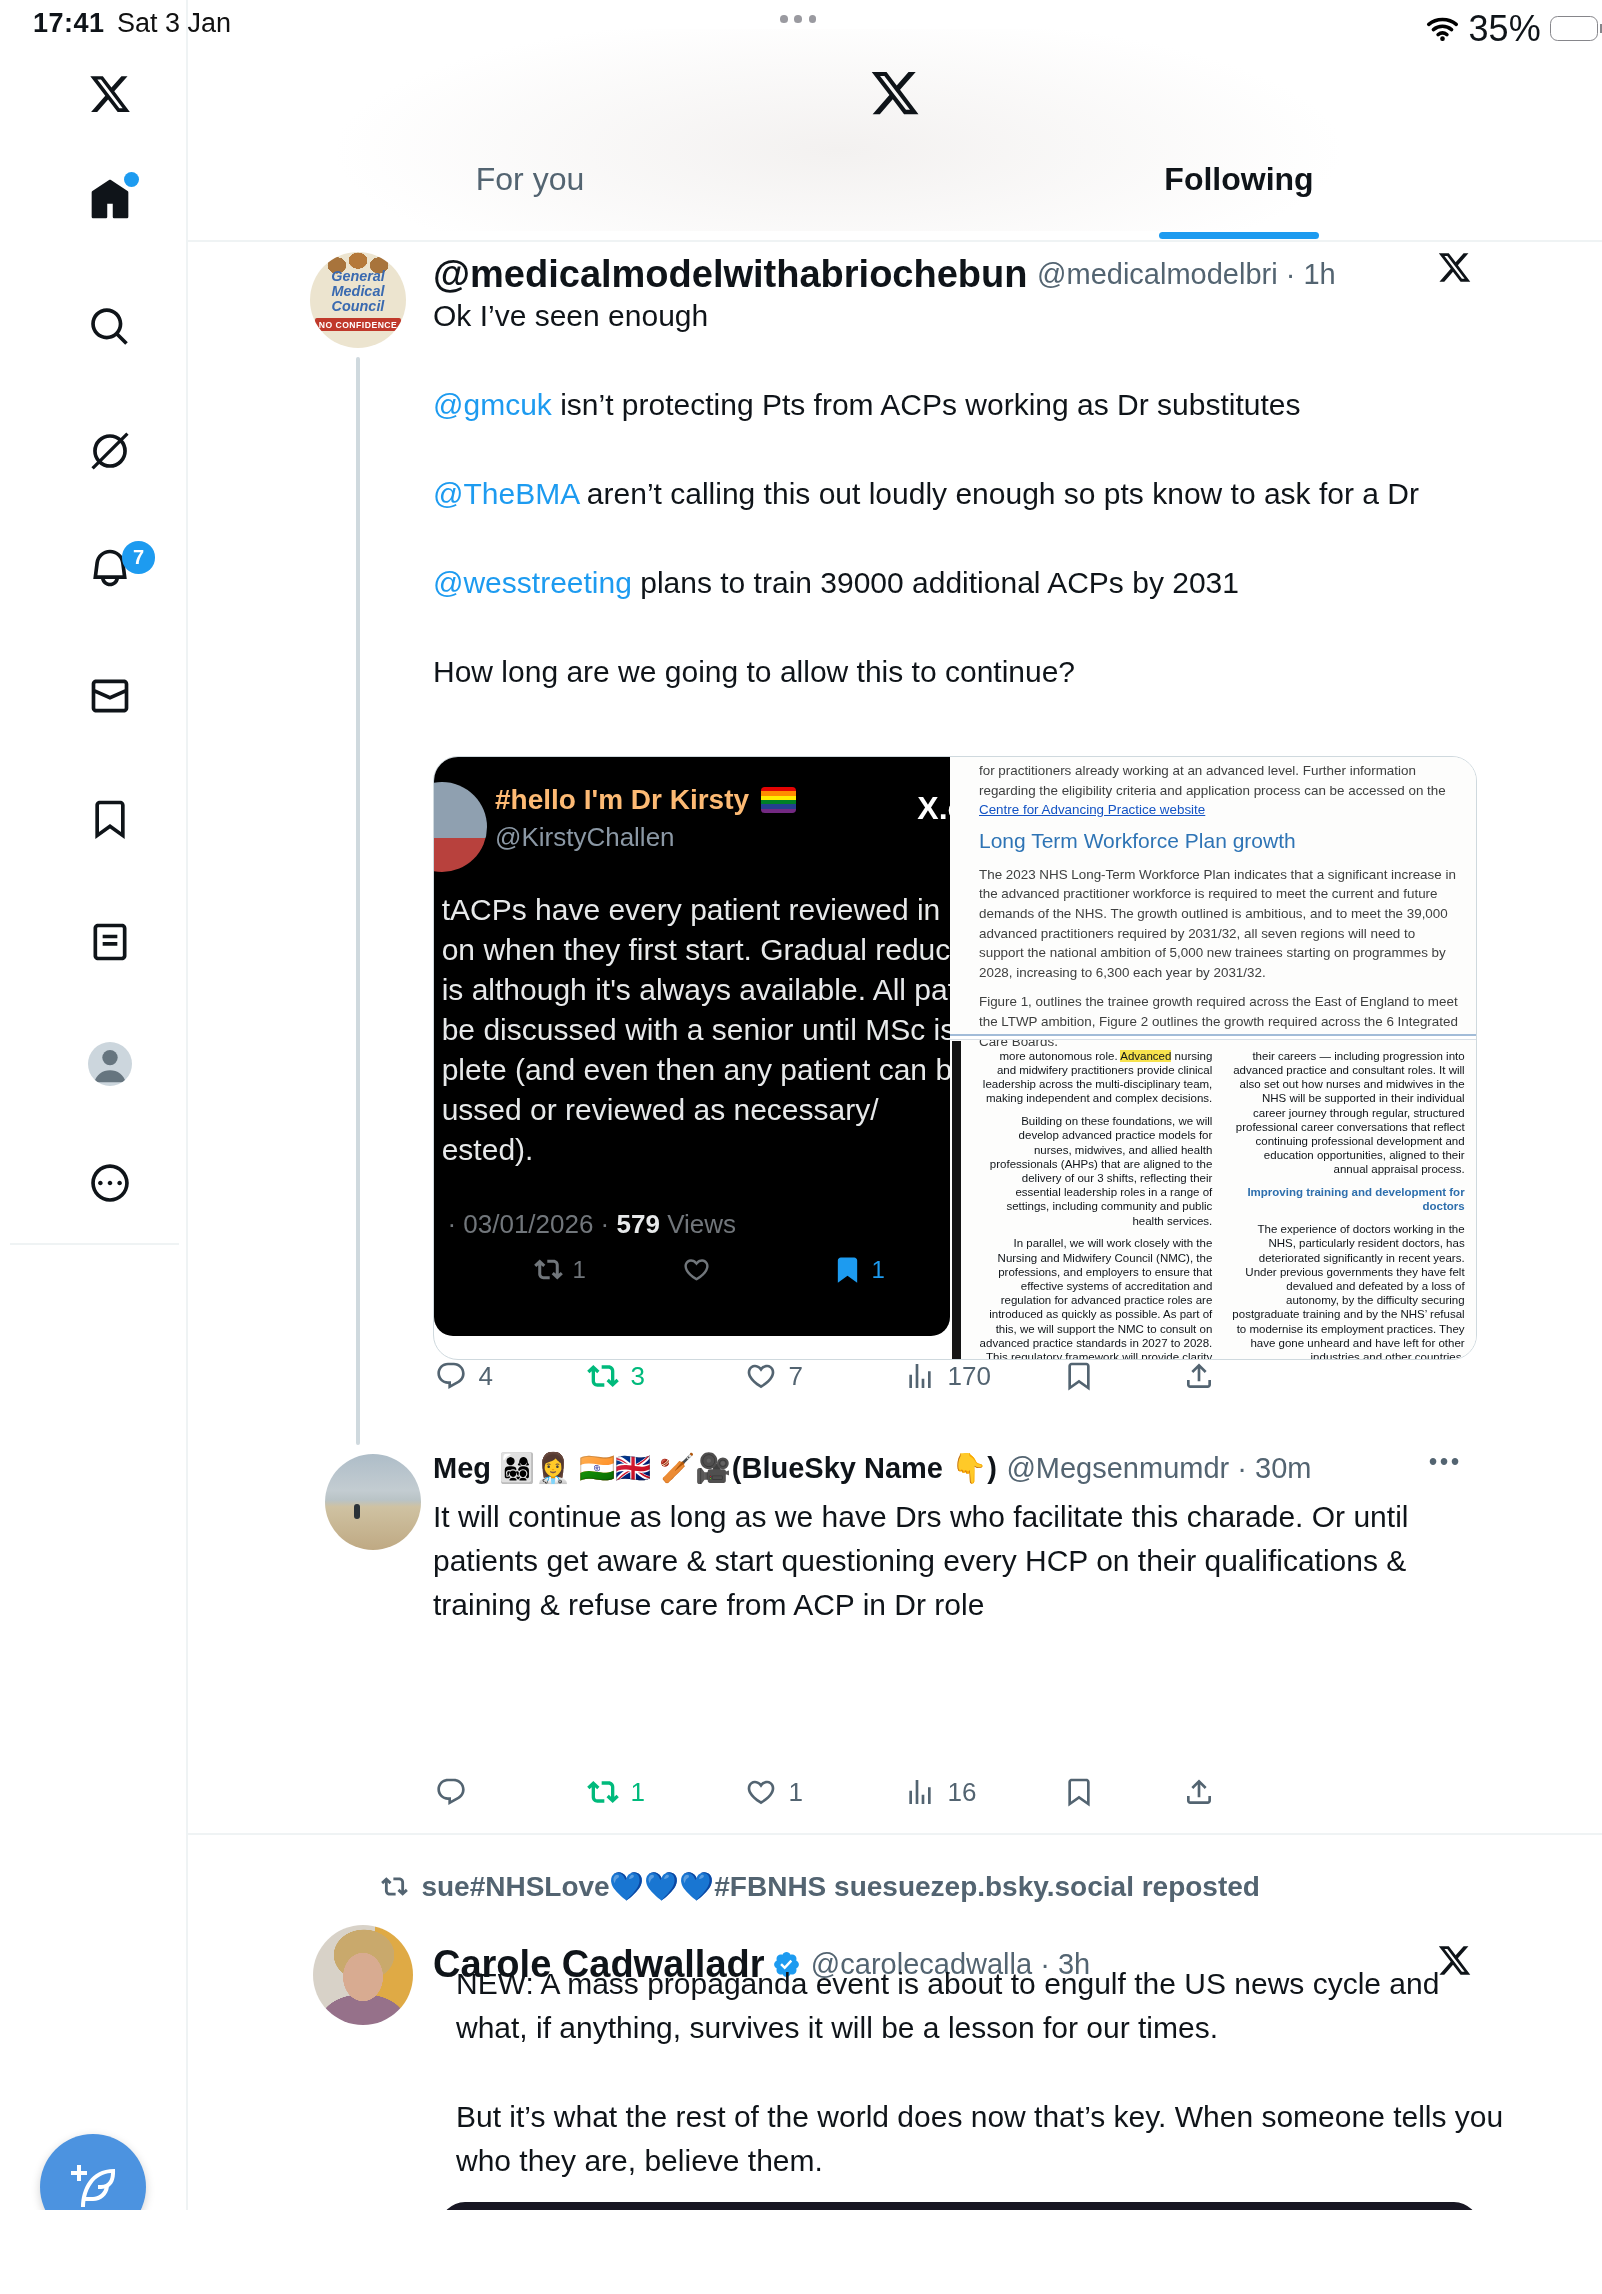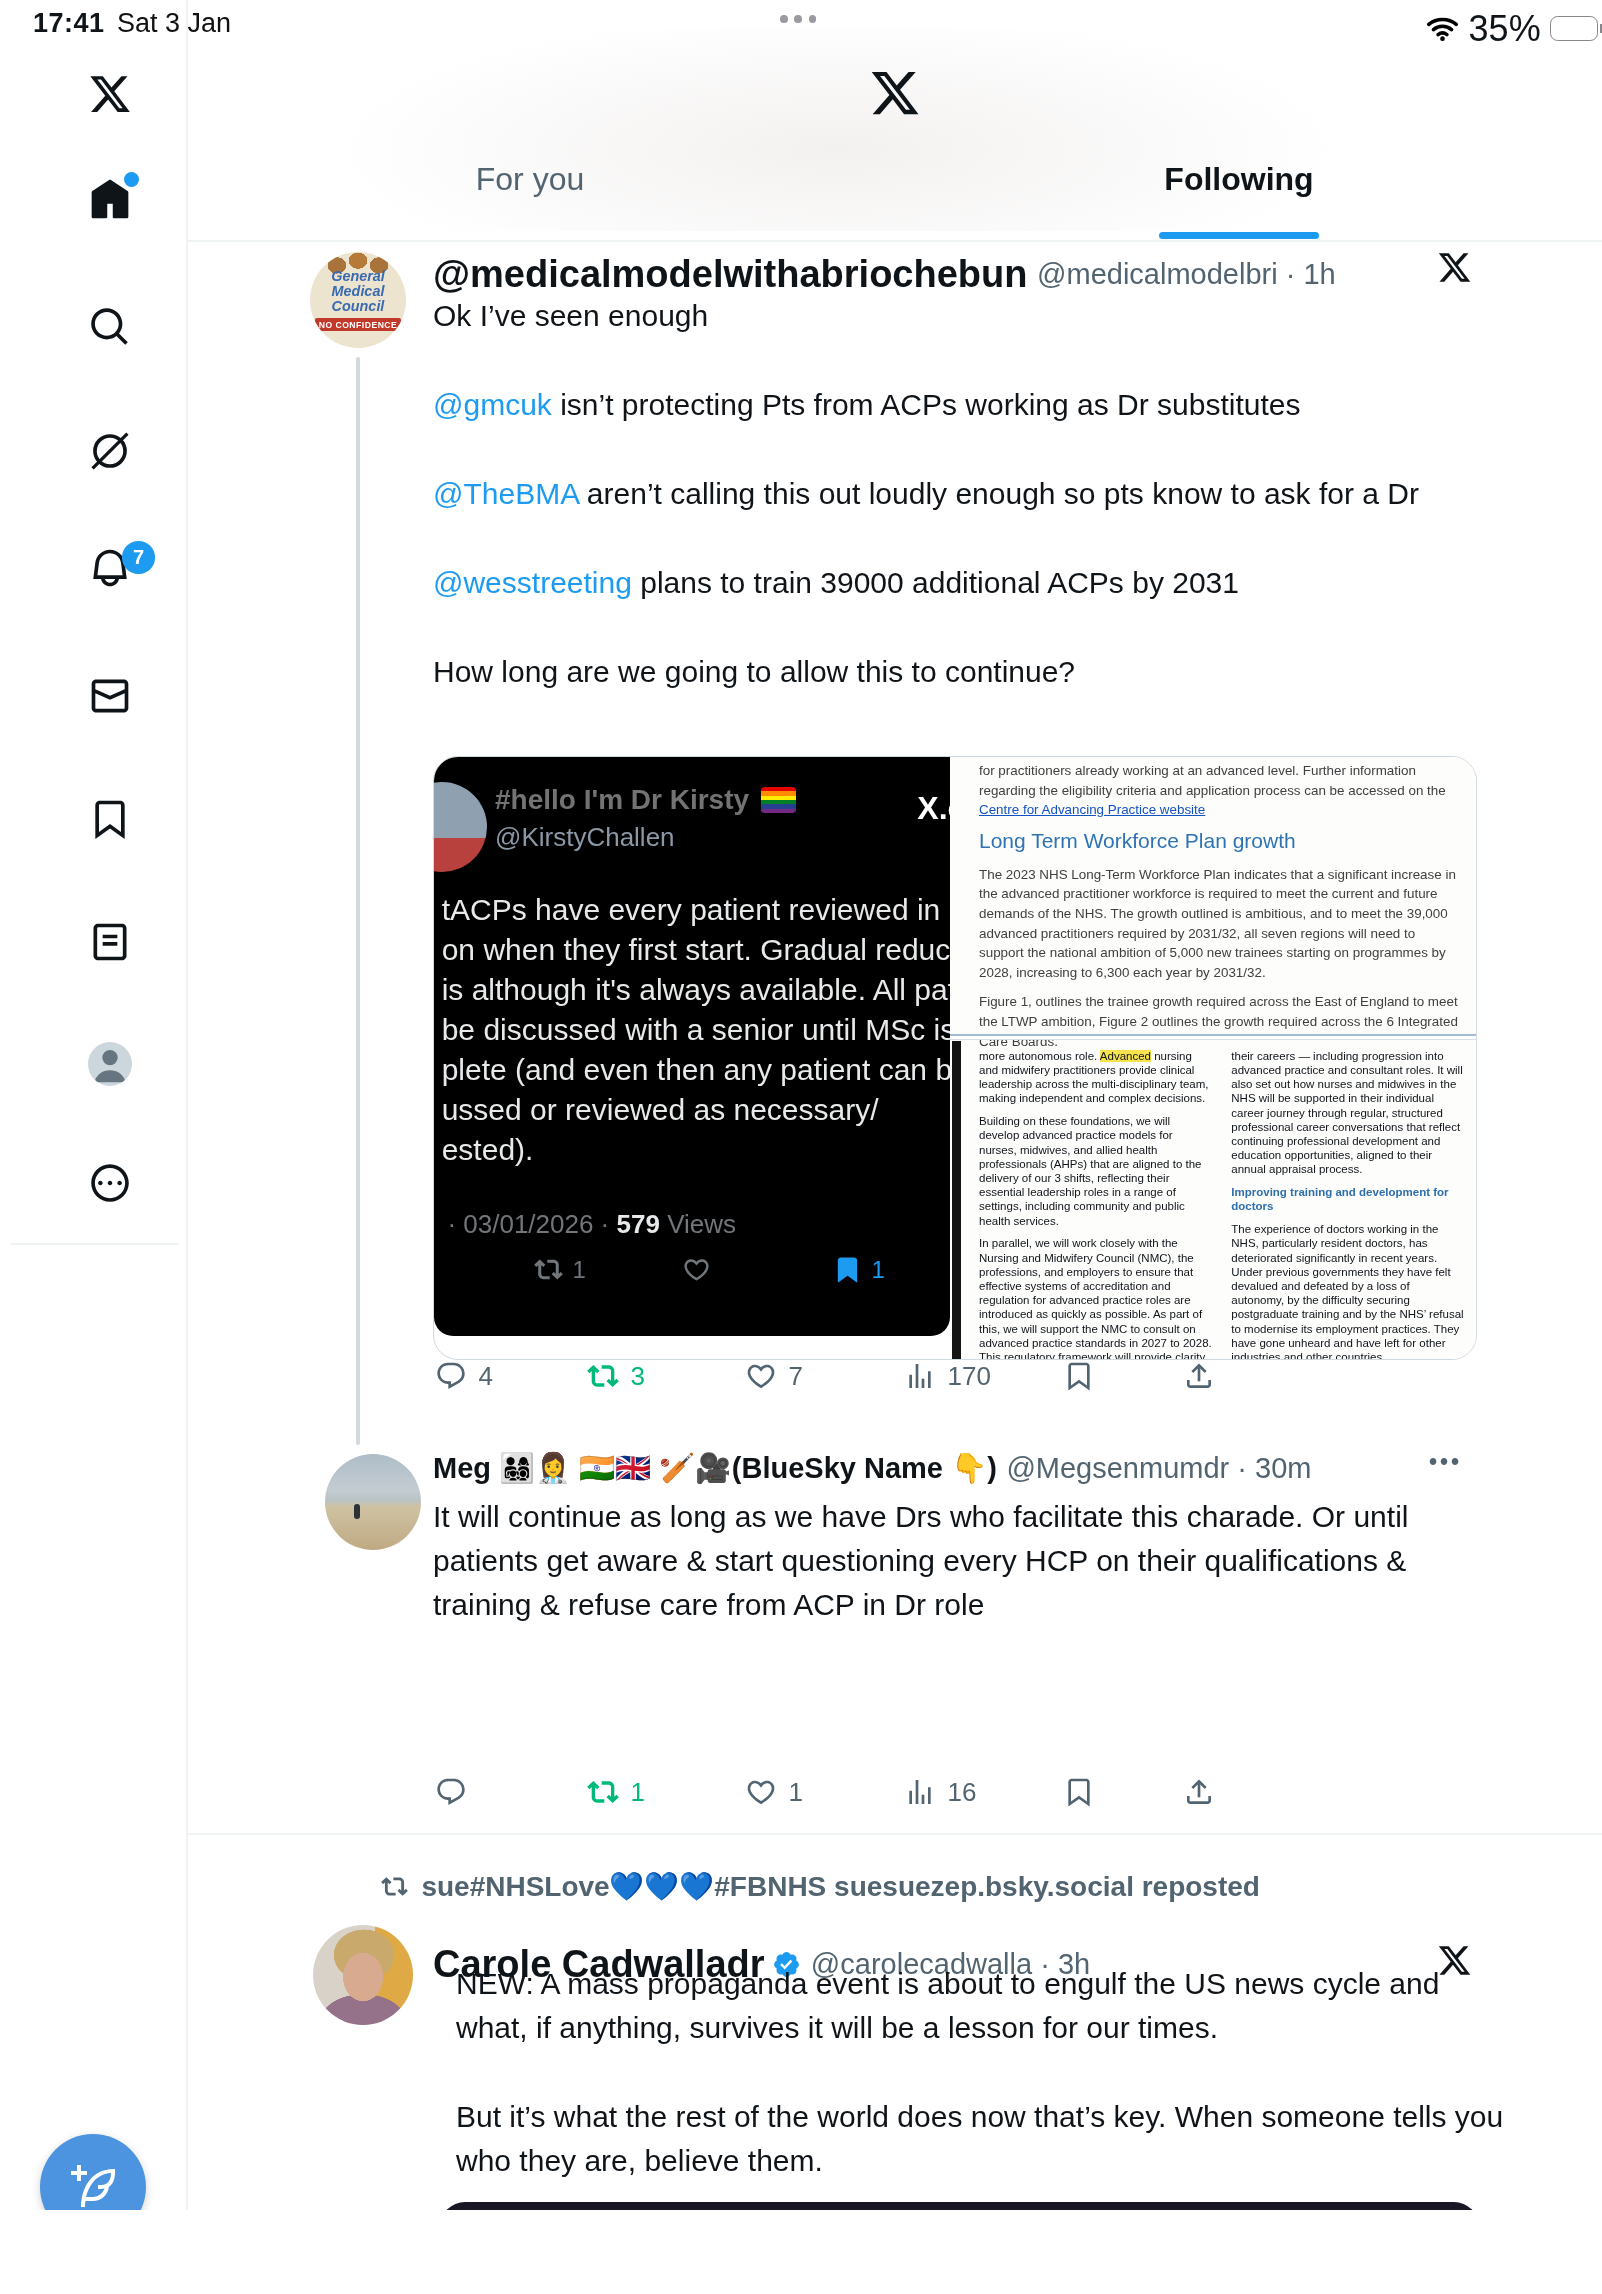"#hello I'm Dr Kirsty" .dp-name { color: #737373 -> #fdba74 }
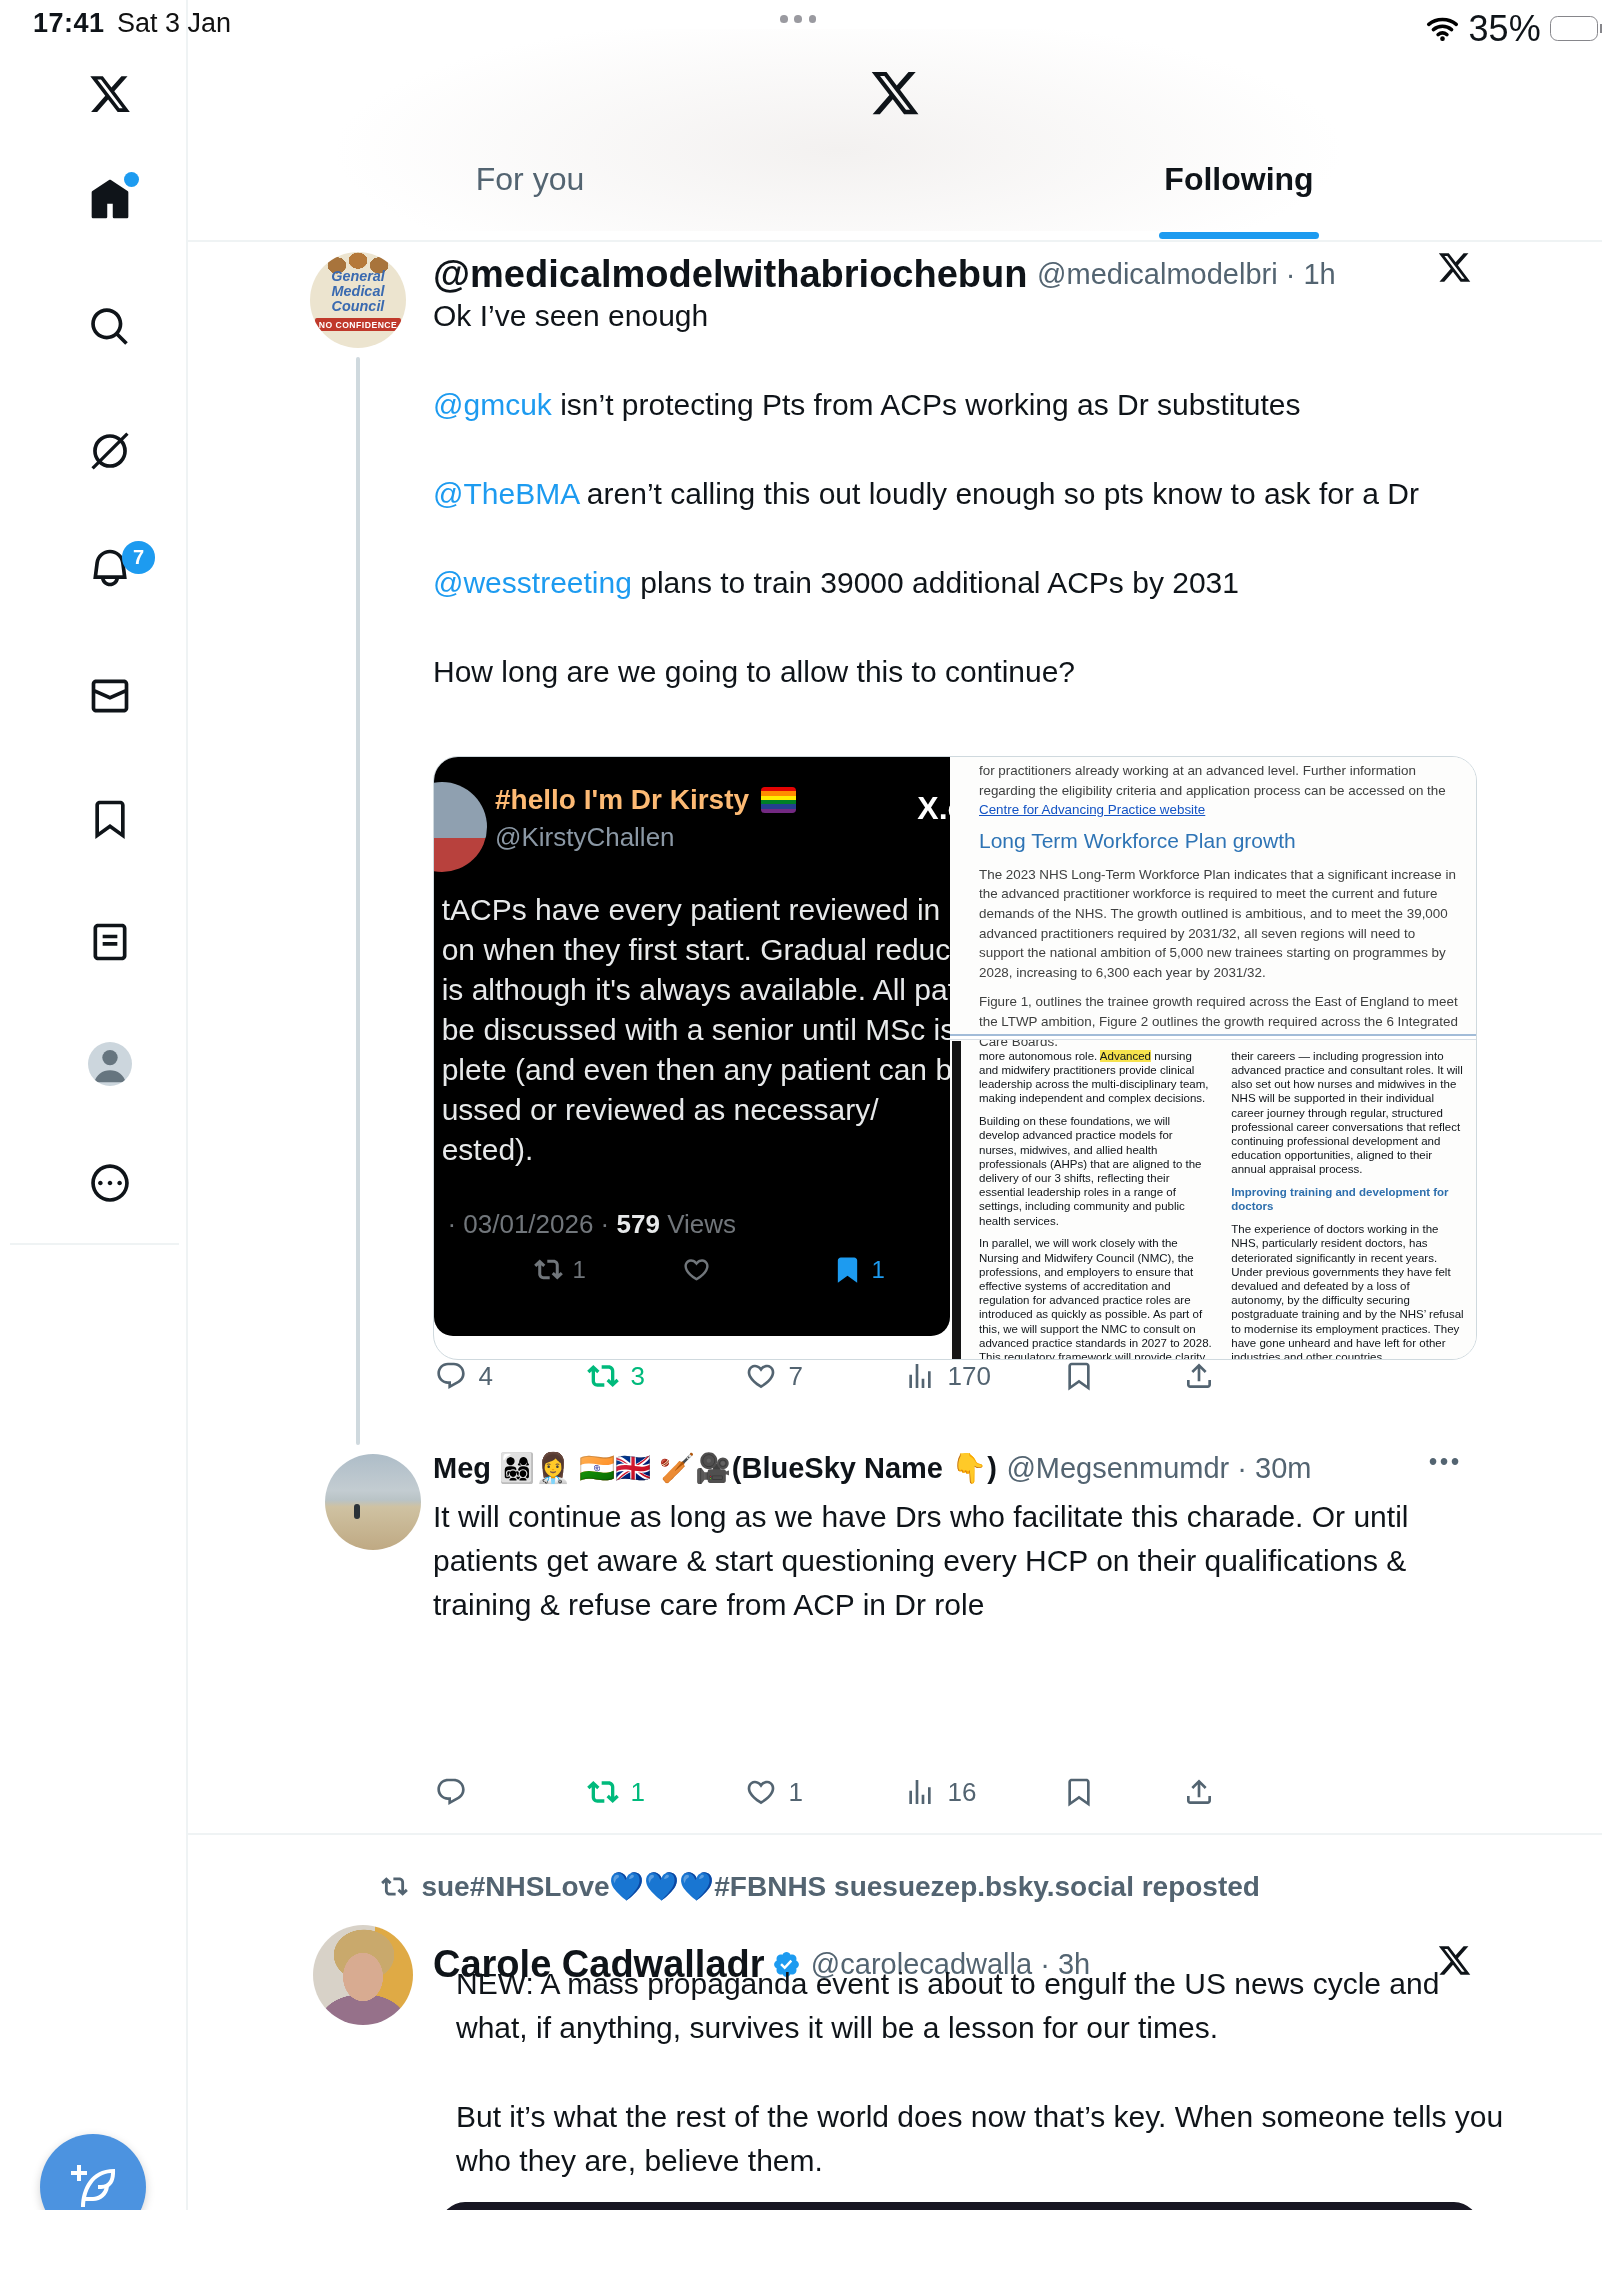"more autonomous role. Advanced nursing" .doc-col { text-align: none -> right }
